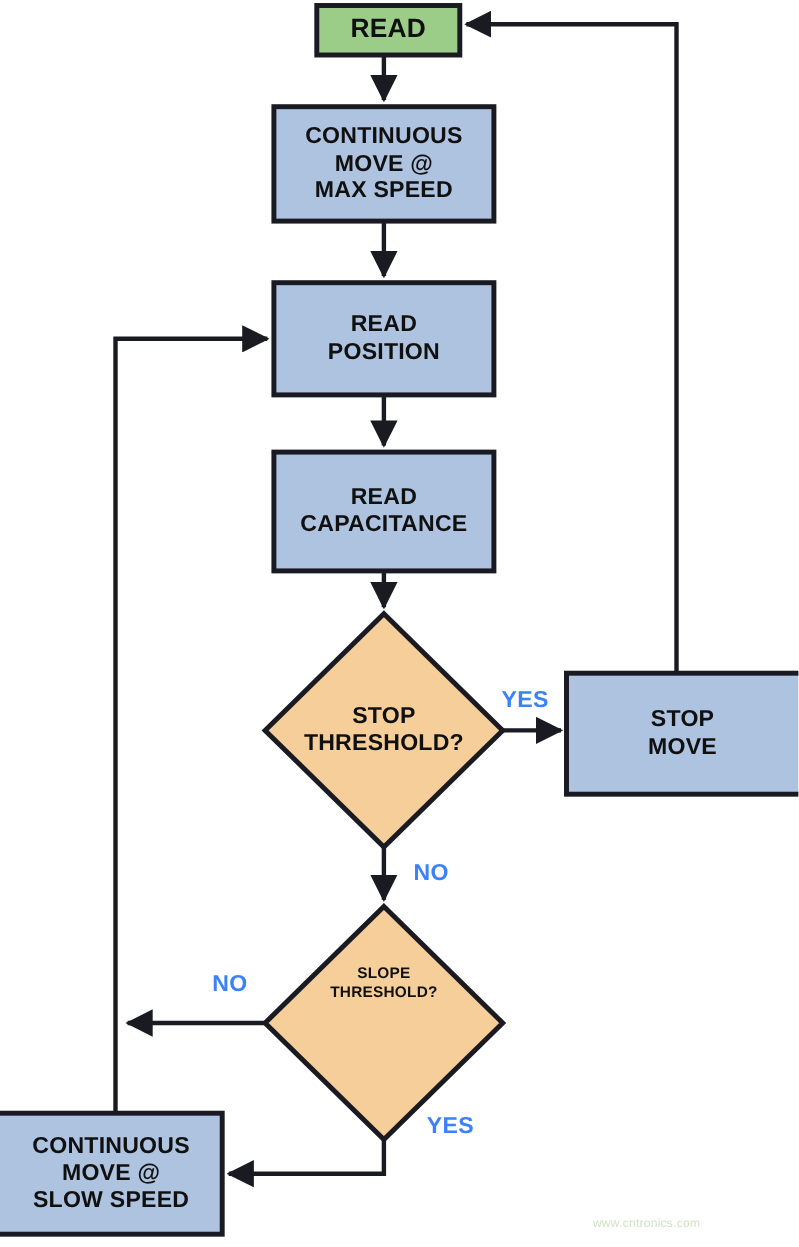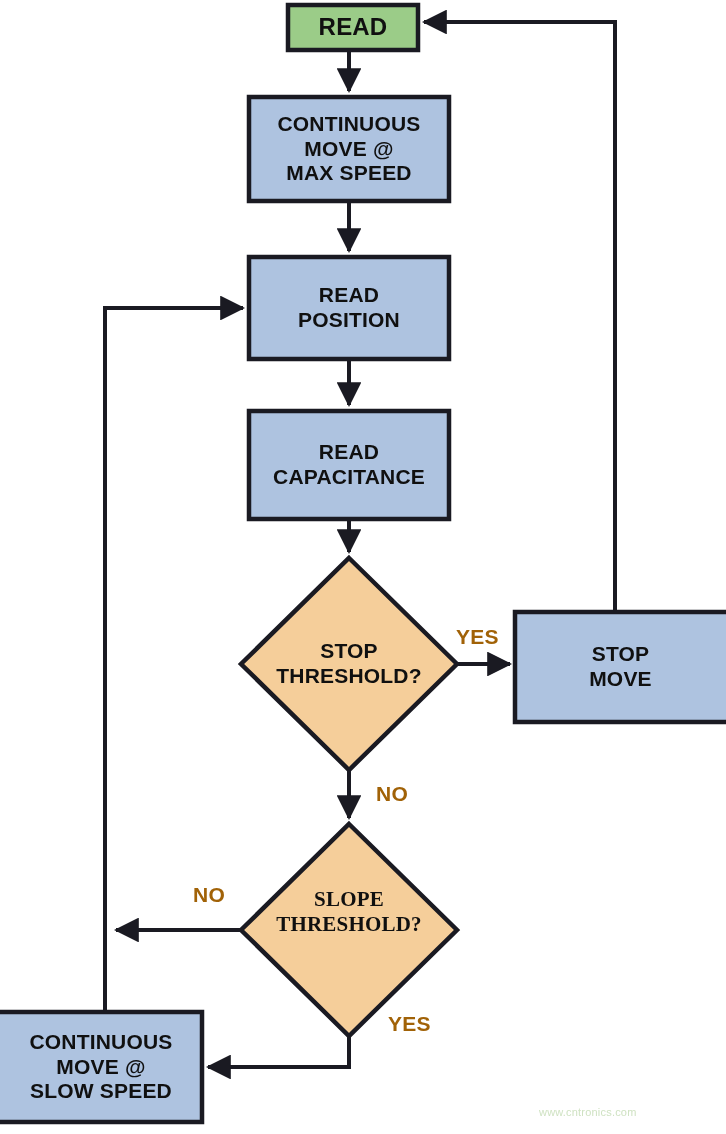"YES" .edge-label { color: #a16207 -> #3b82f6 }
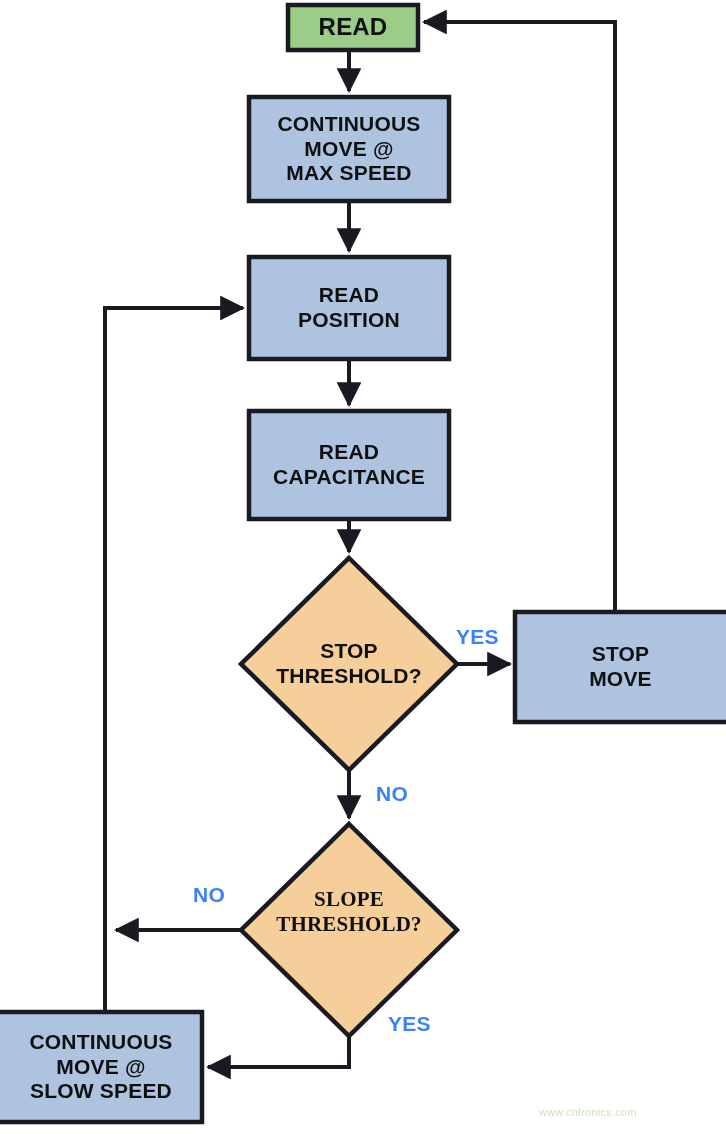"SLOPE" div.node-label { font-family: Liberation Serif, serif -> none; font-size: 21px -> 14px; top: 859px -> 840px }
